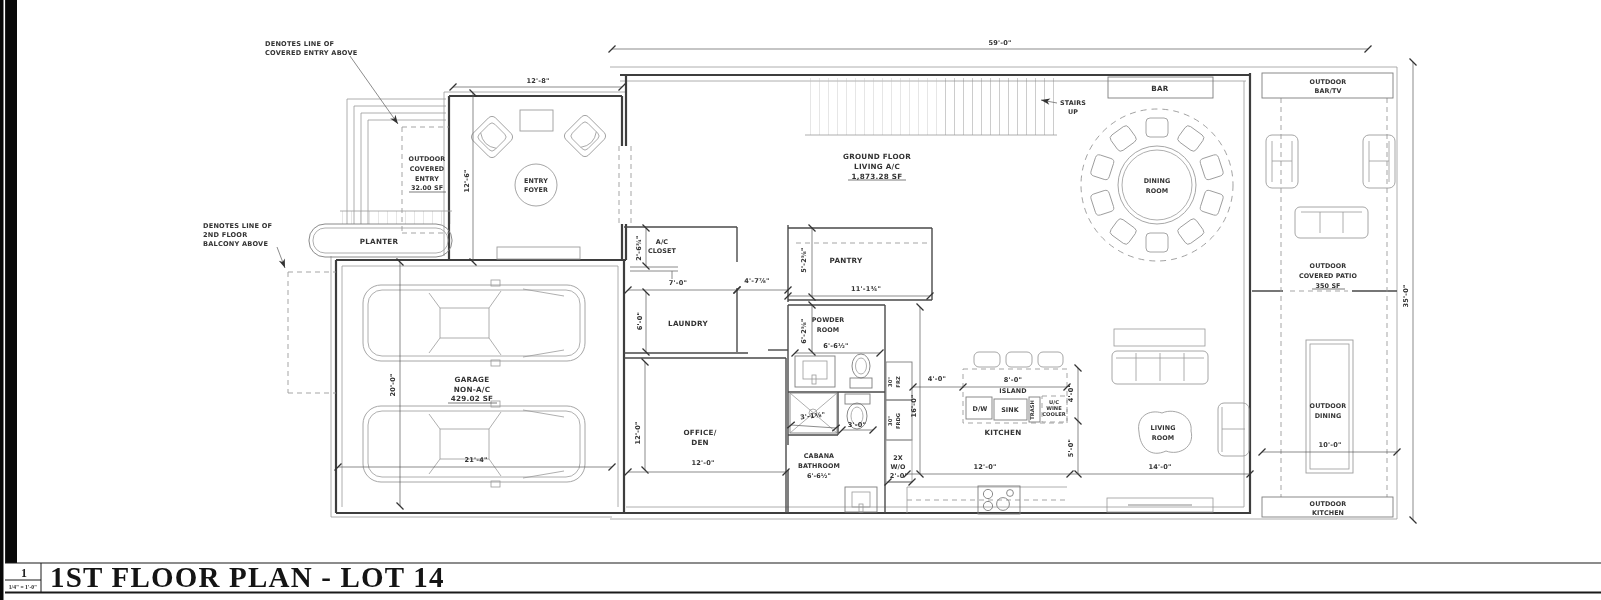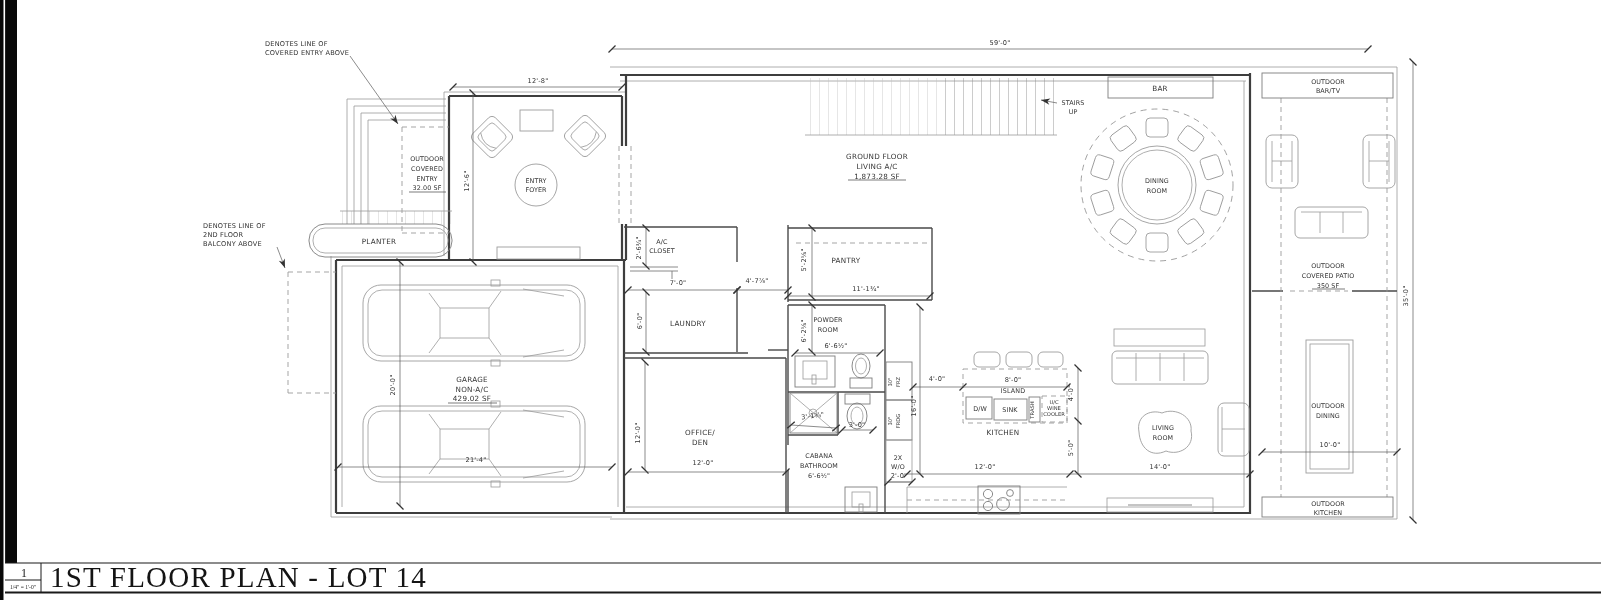"DENOTES LINE OF" #page { font-weight: none -> bold }
